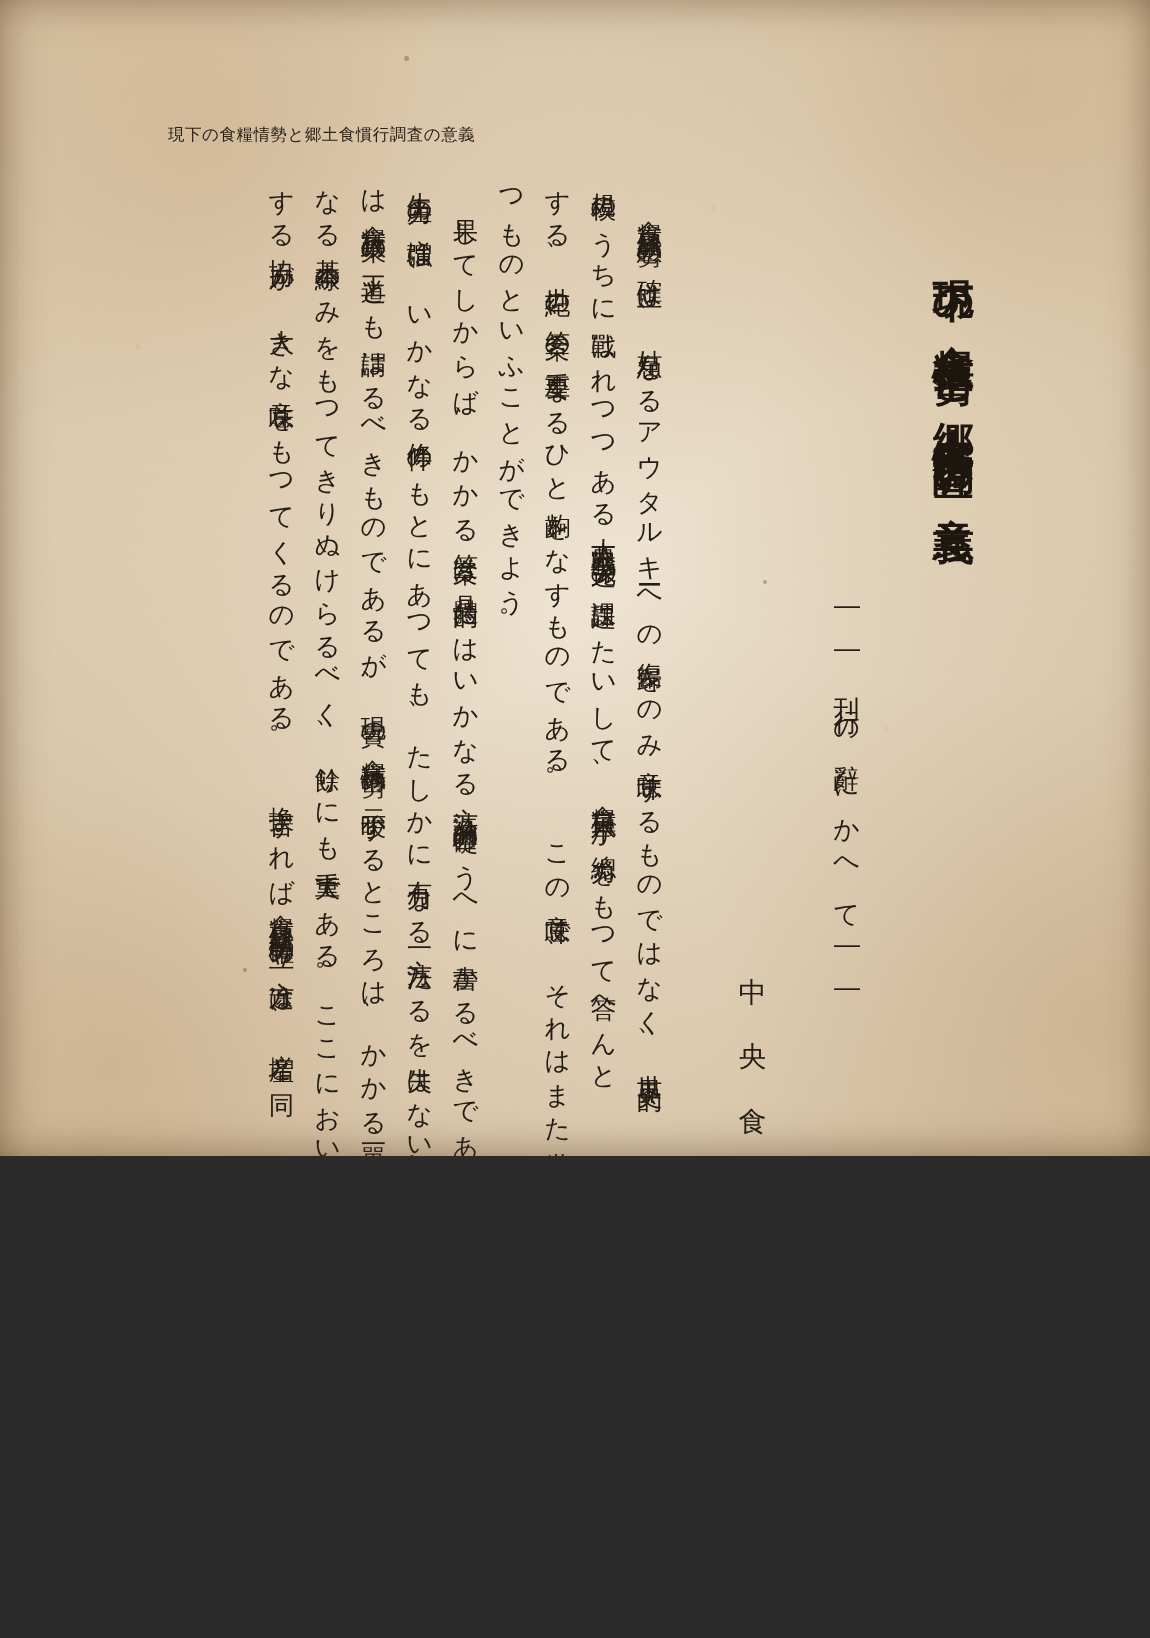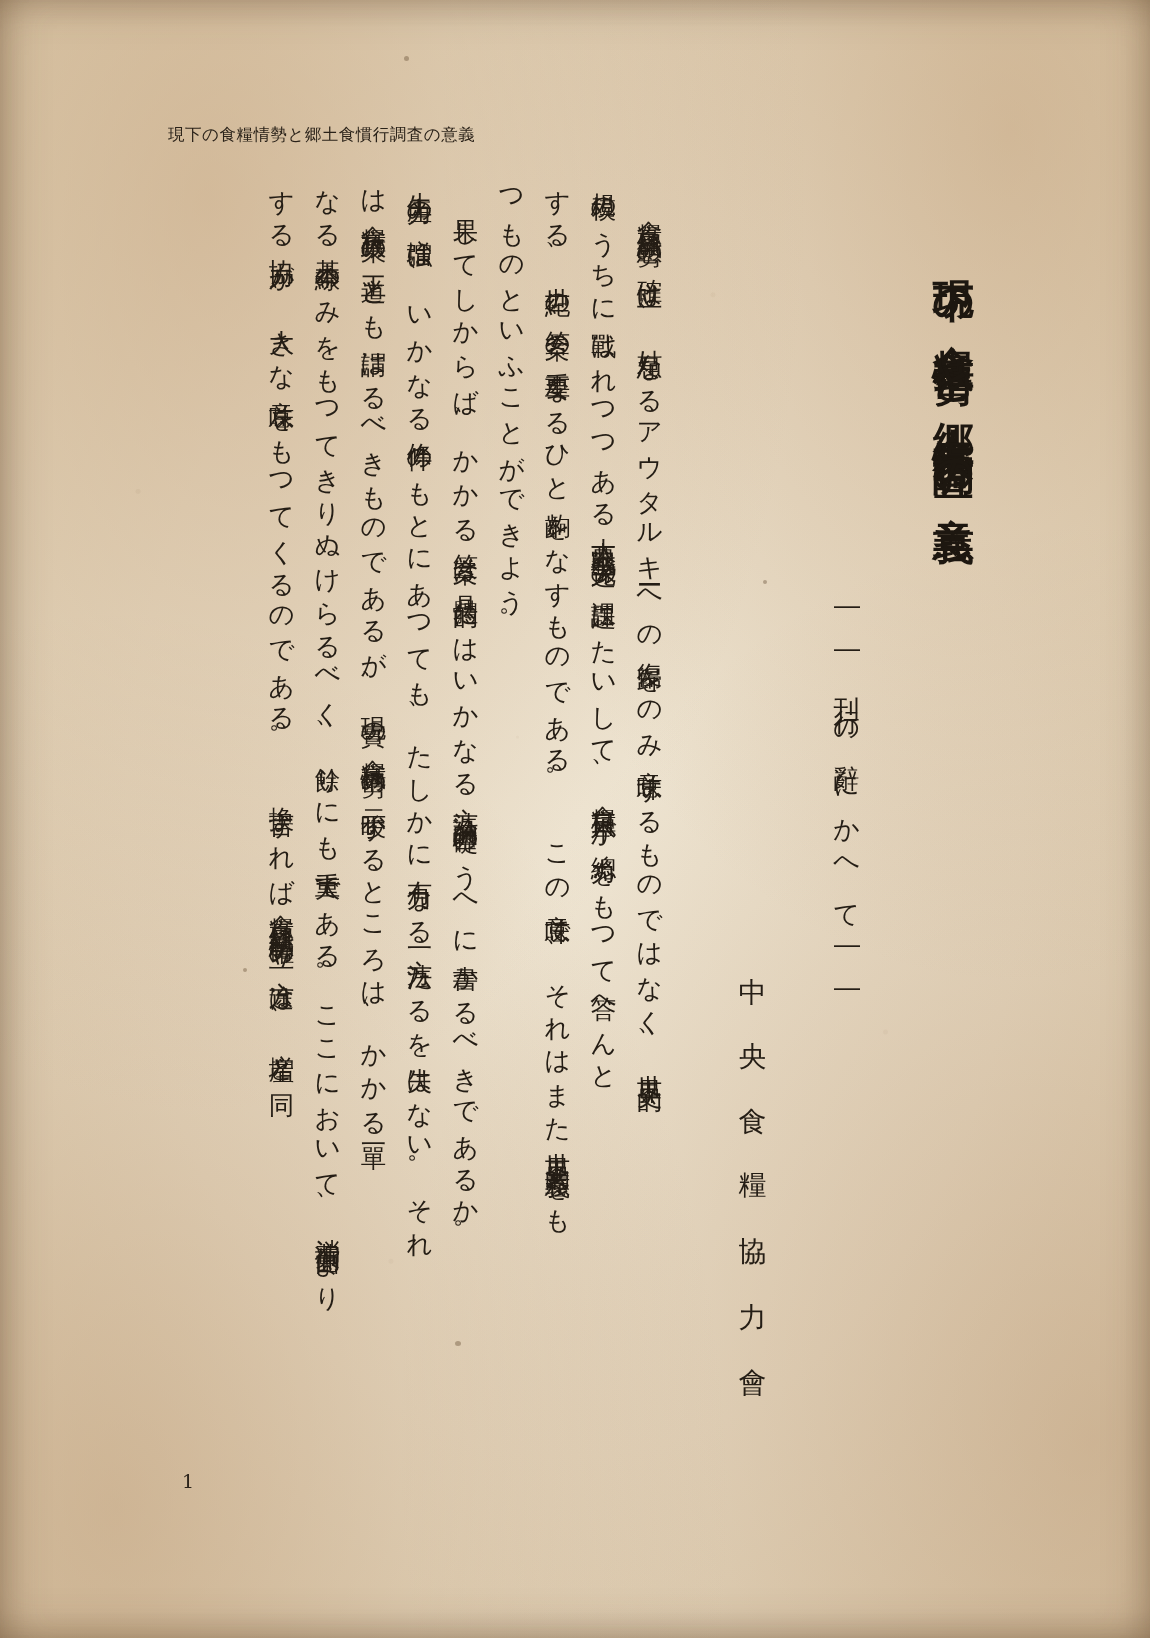"現下の食糧情勢と郷土食慣行調査の意義" .page { height: 1638px -> 1156px }
